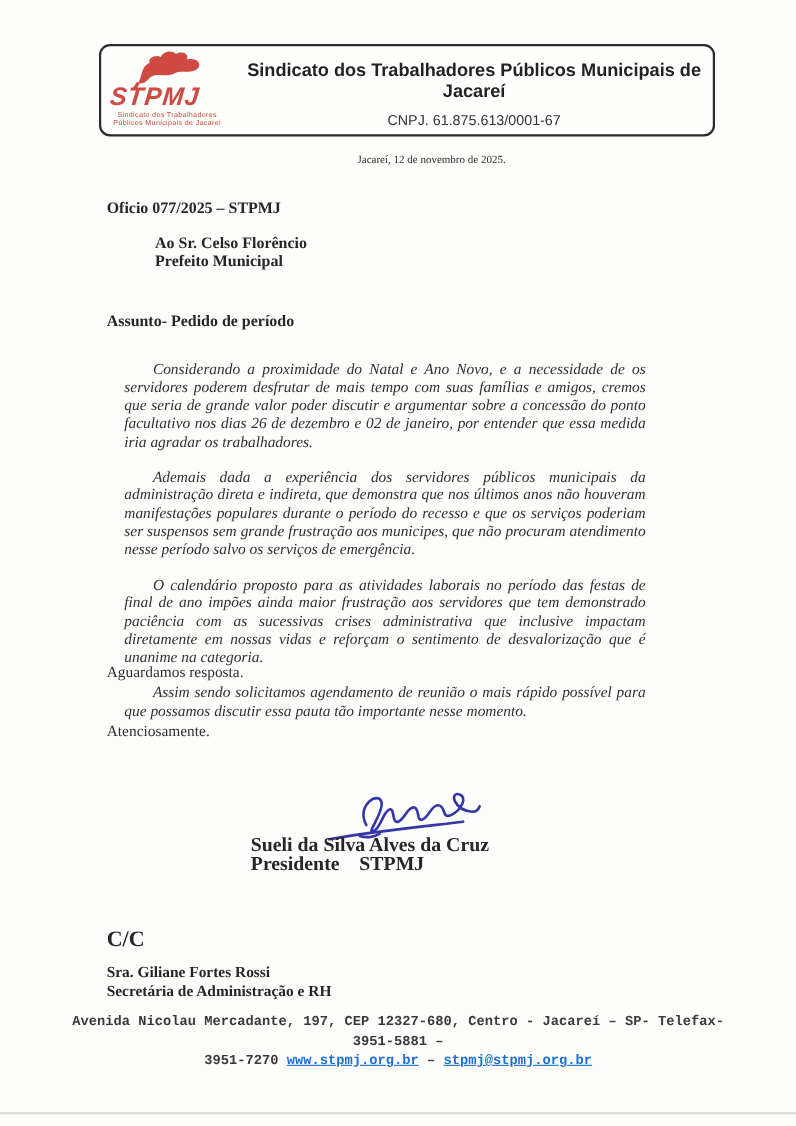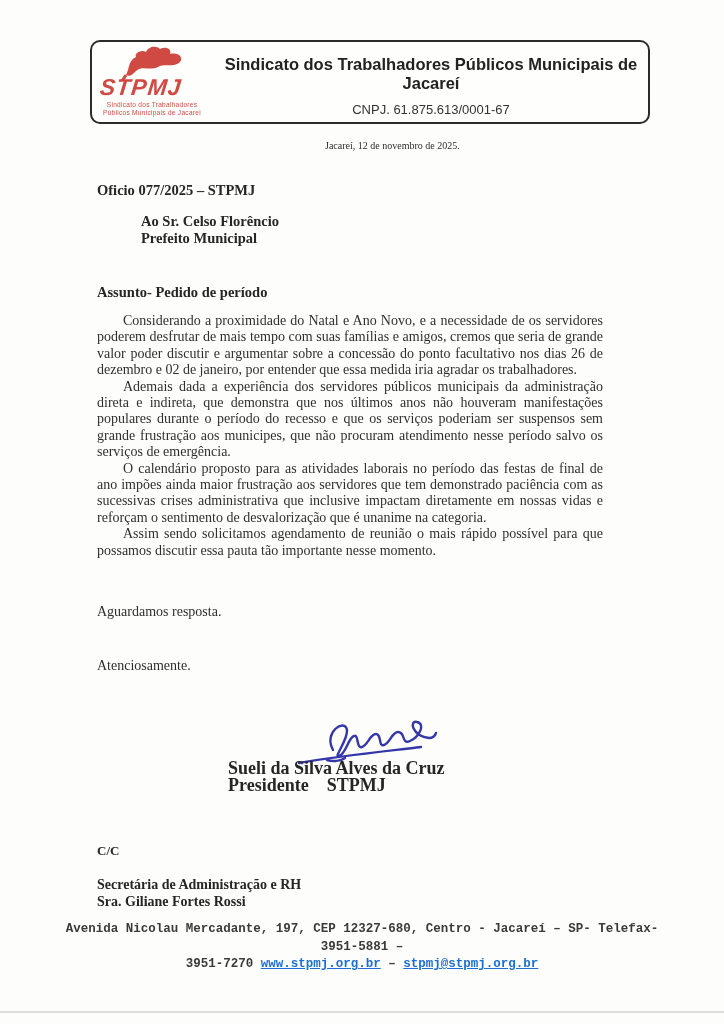"Considerando a proximidade do Natal" .body-block p { font-style: none -> italic; margin: 0 -> 16px }
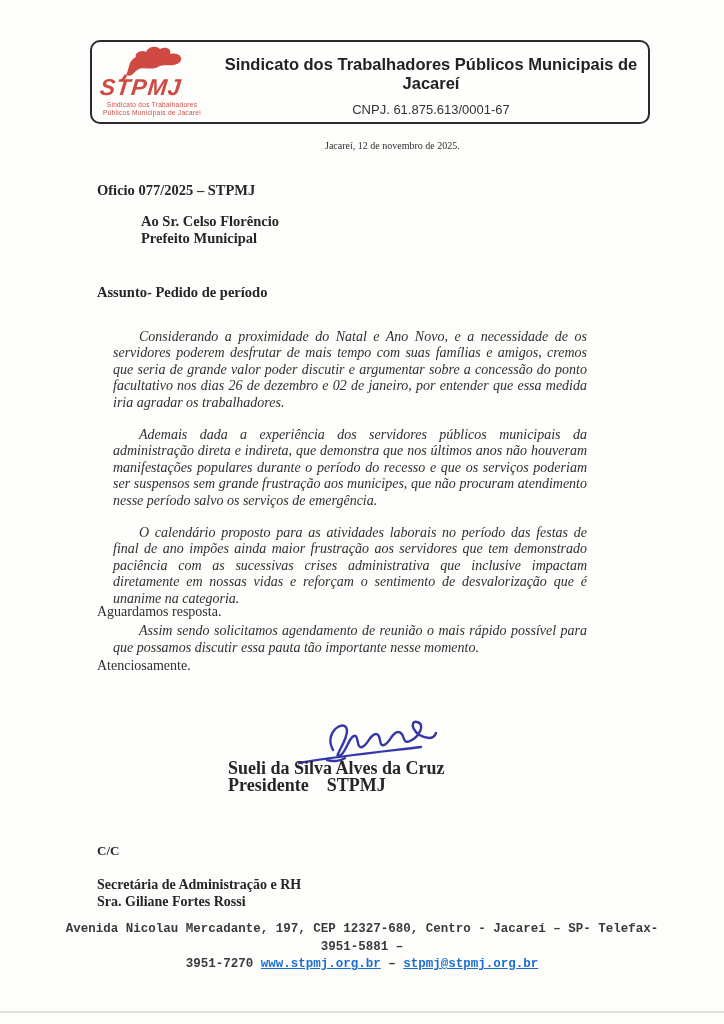"C/C" .cc-label { font-size: 13px -> 20px }
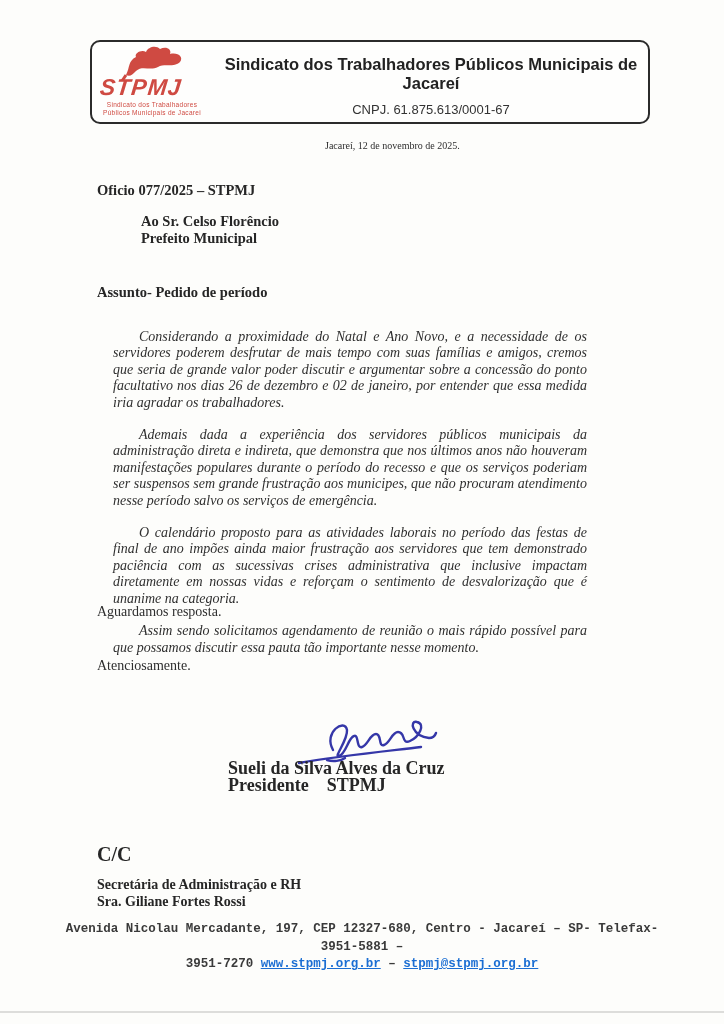"Secretária de Administração e RH" div { order: before "Sra. Giliane Fortes Rossi" -> after "Sra. Giliane Fortes Rossi" }
